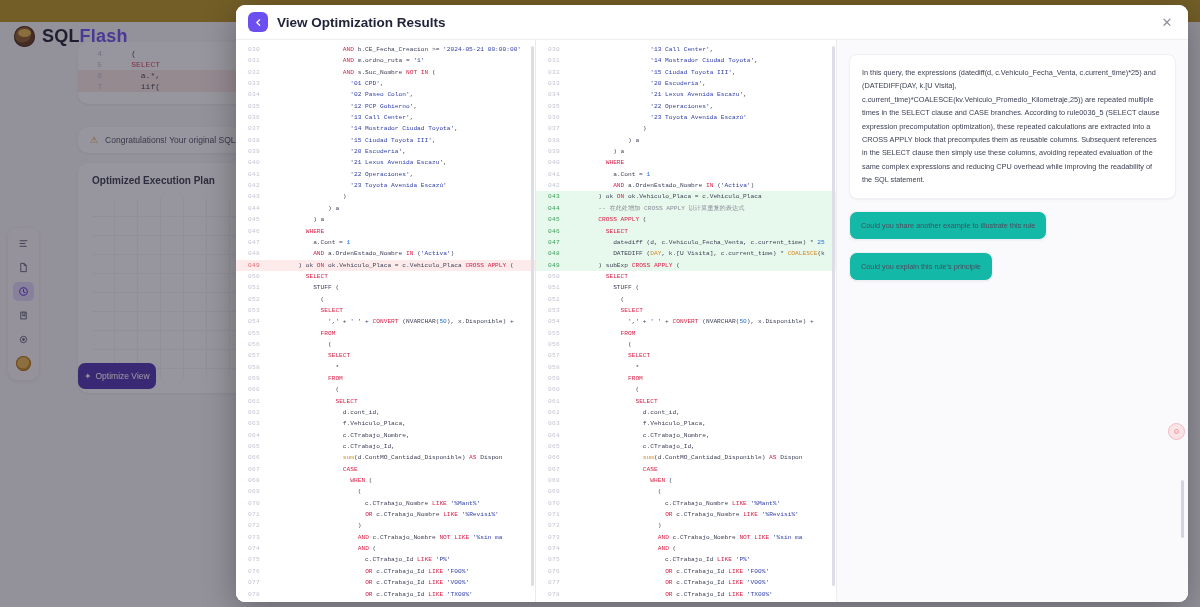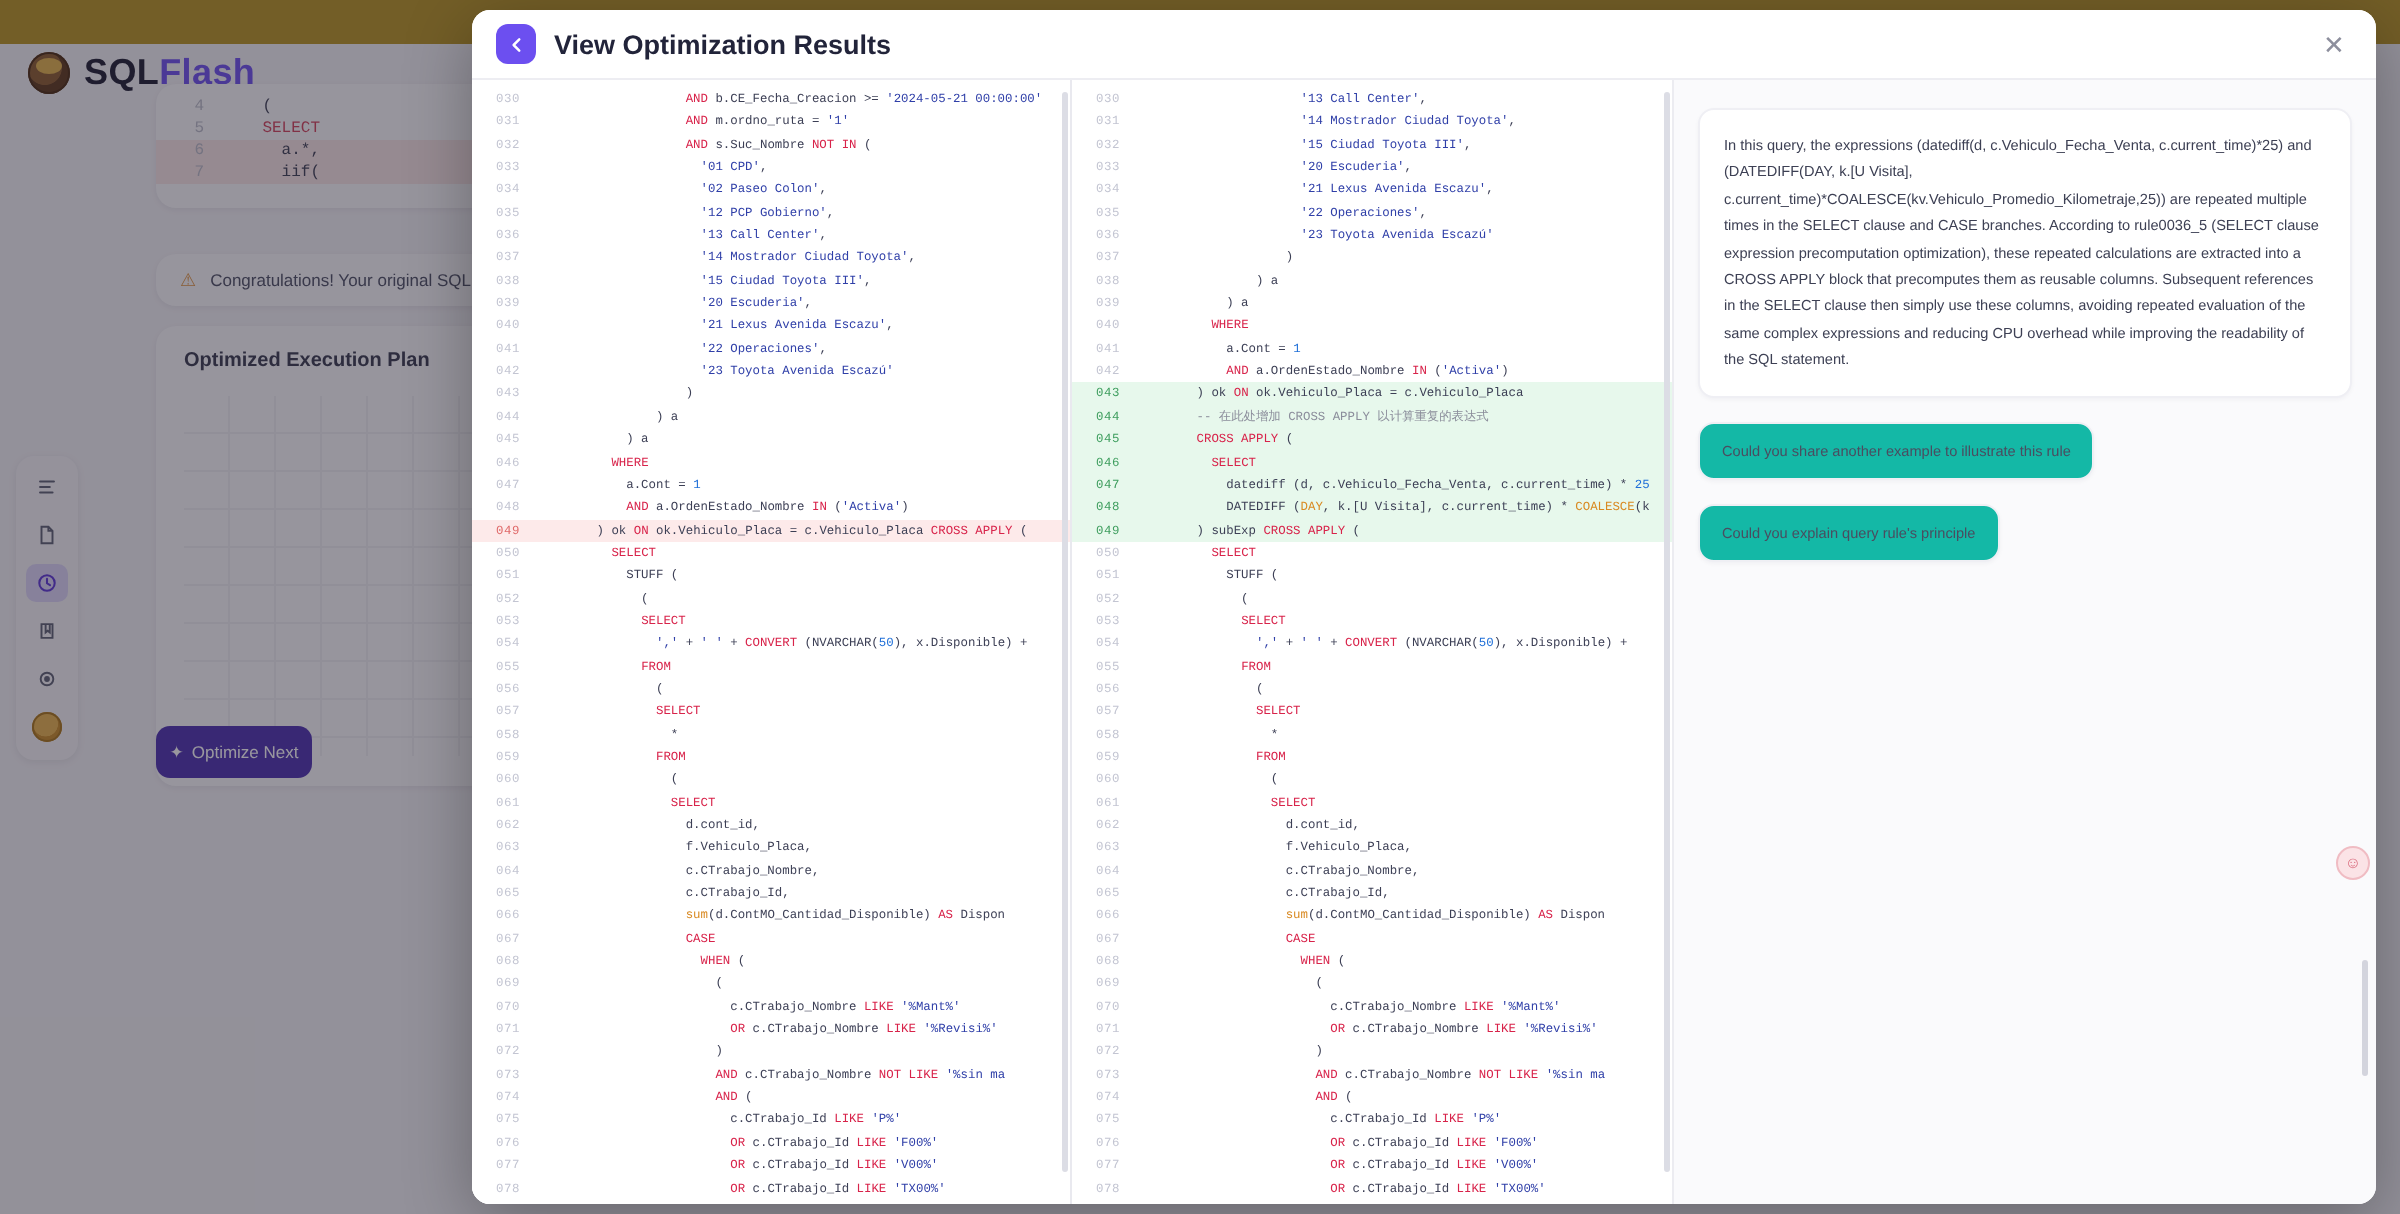"Could you explain query rule's" div.suggest { text: query -> this }
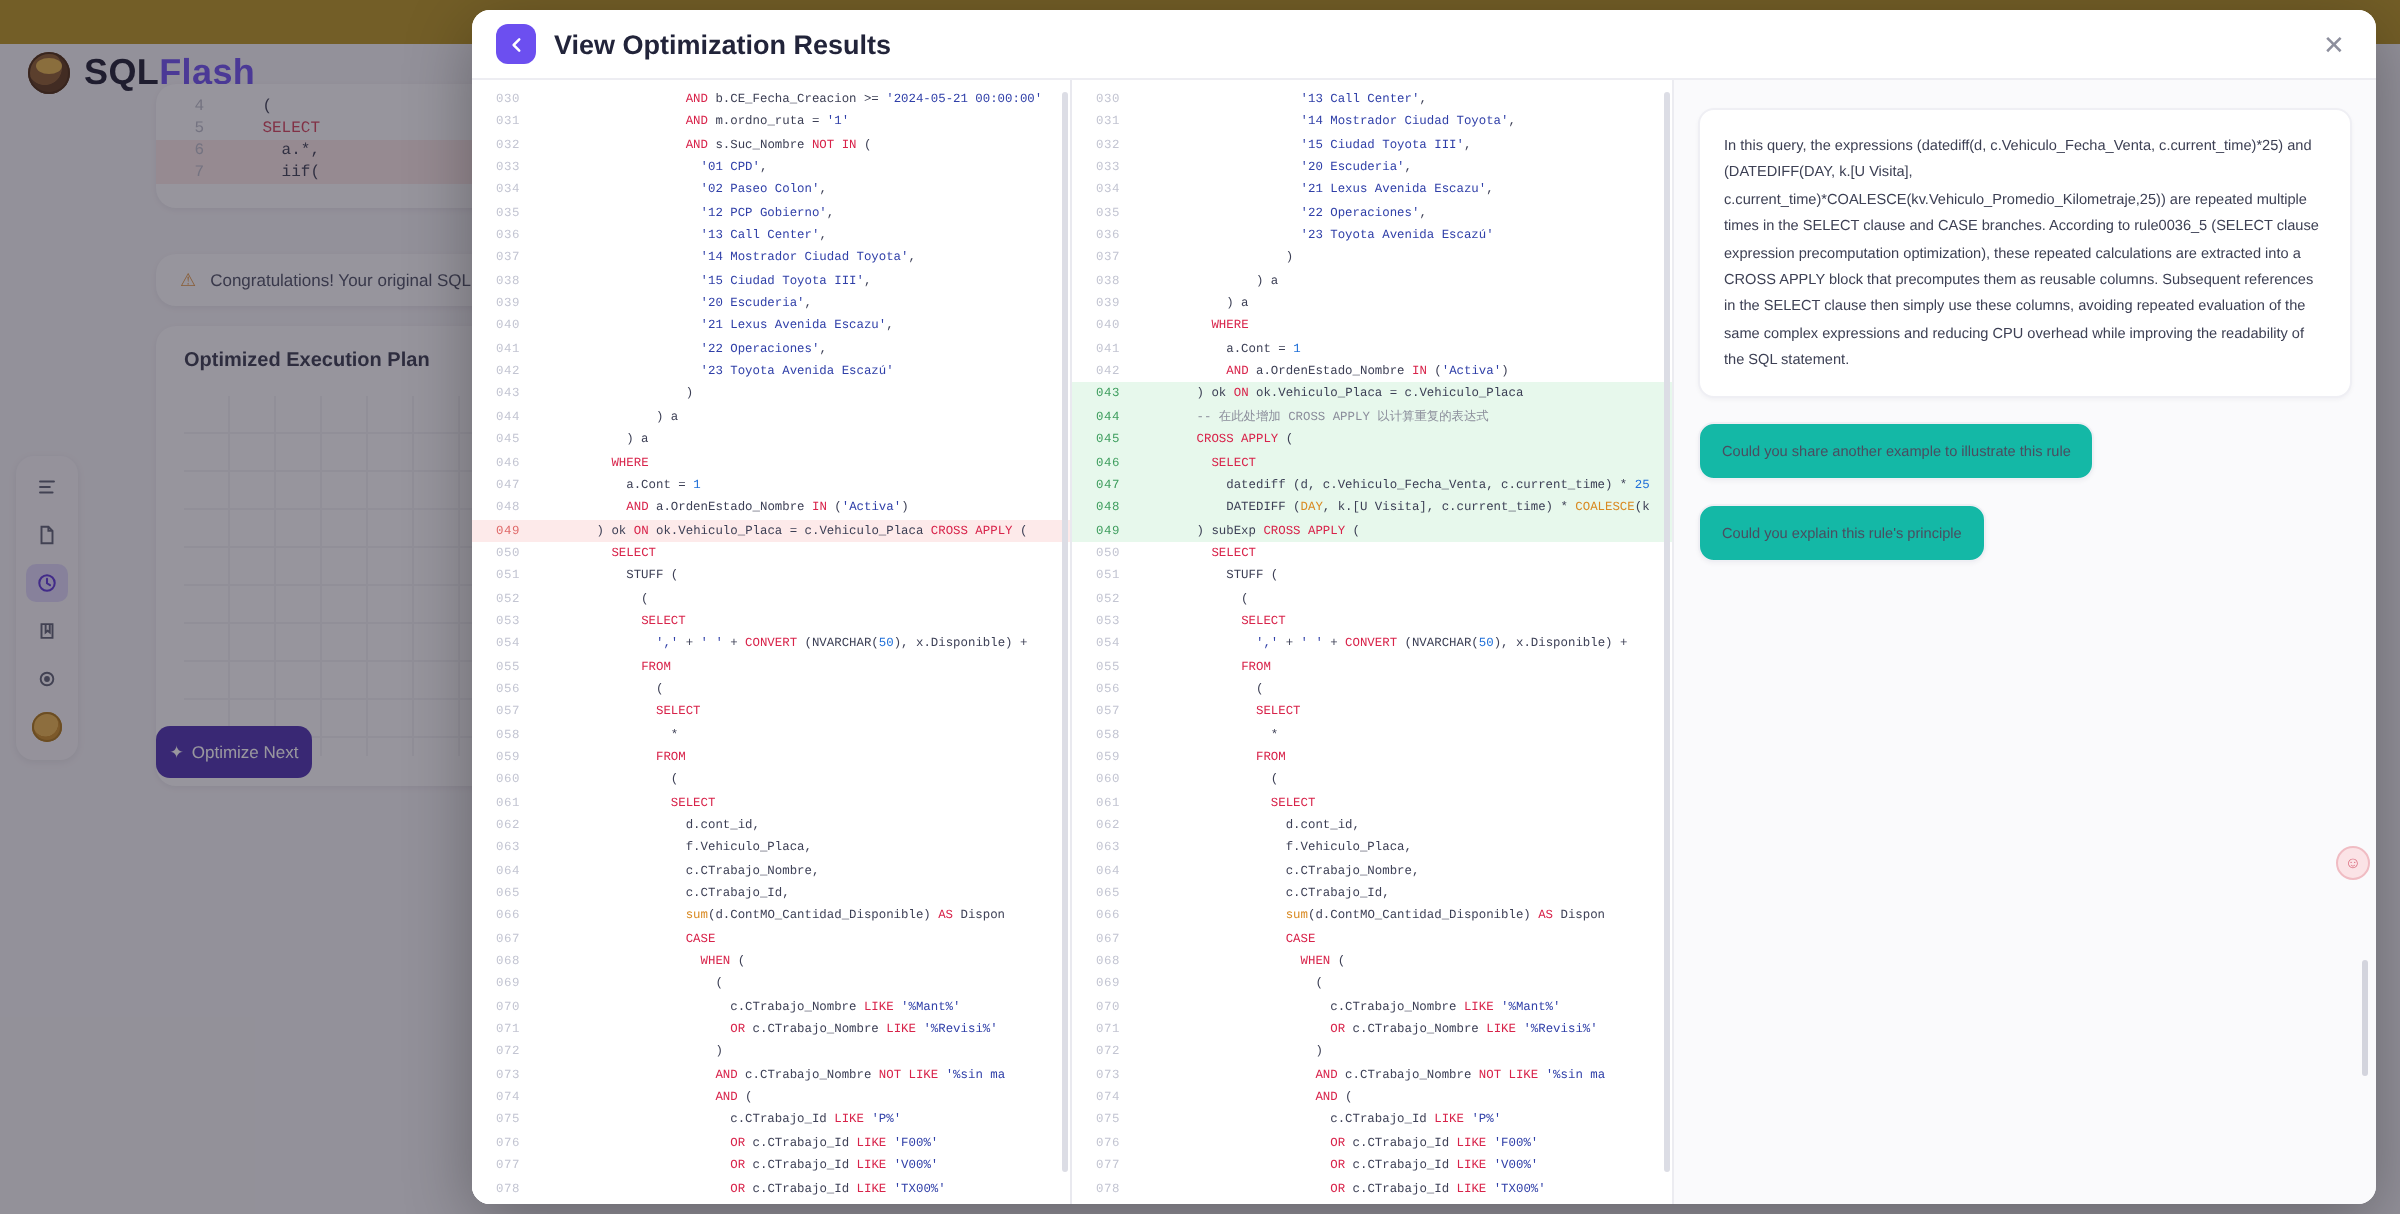"Optimize Next" span { text: Next -> View }
